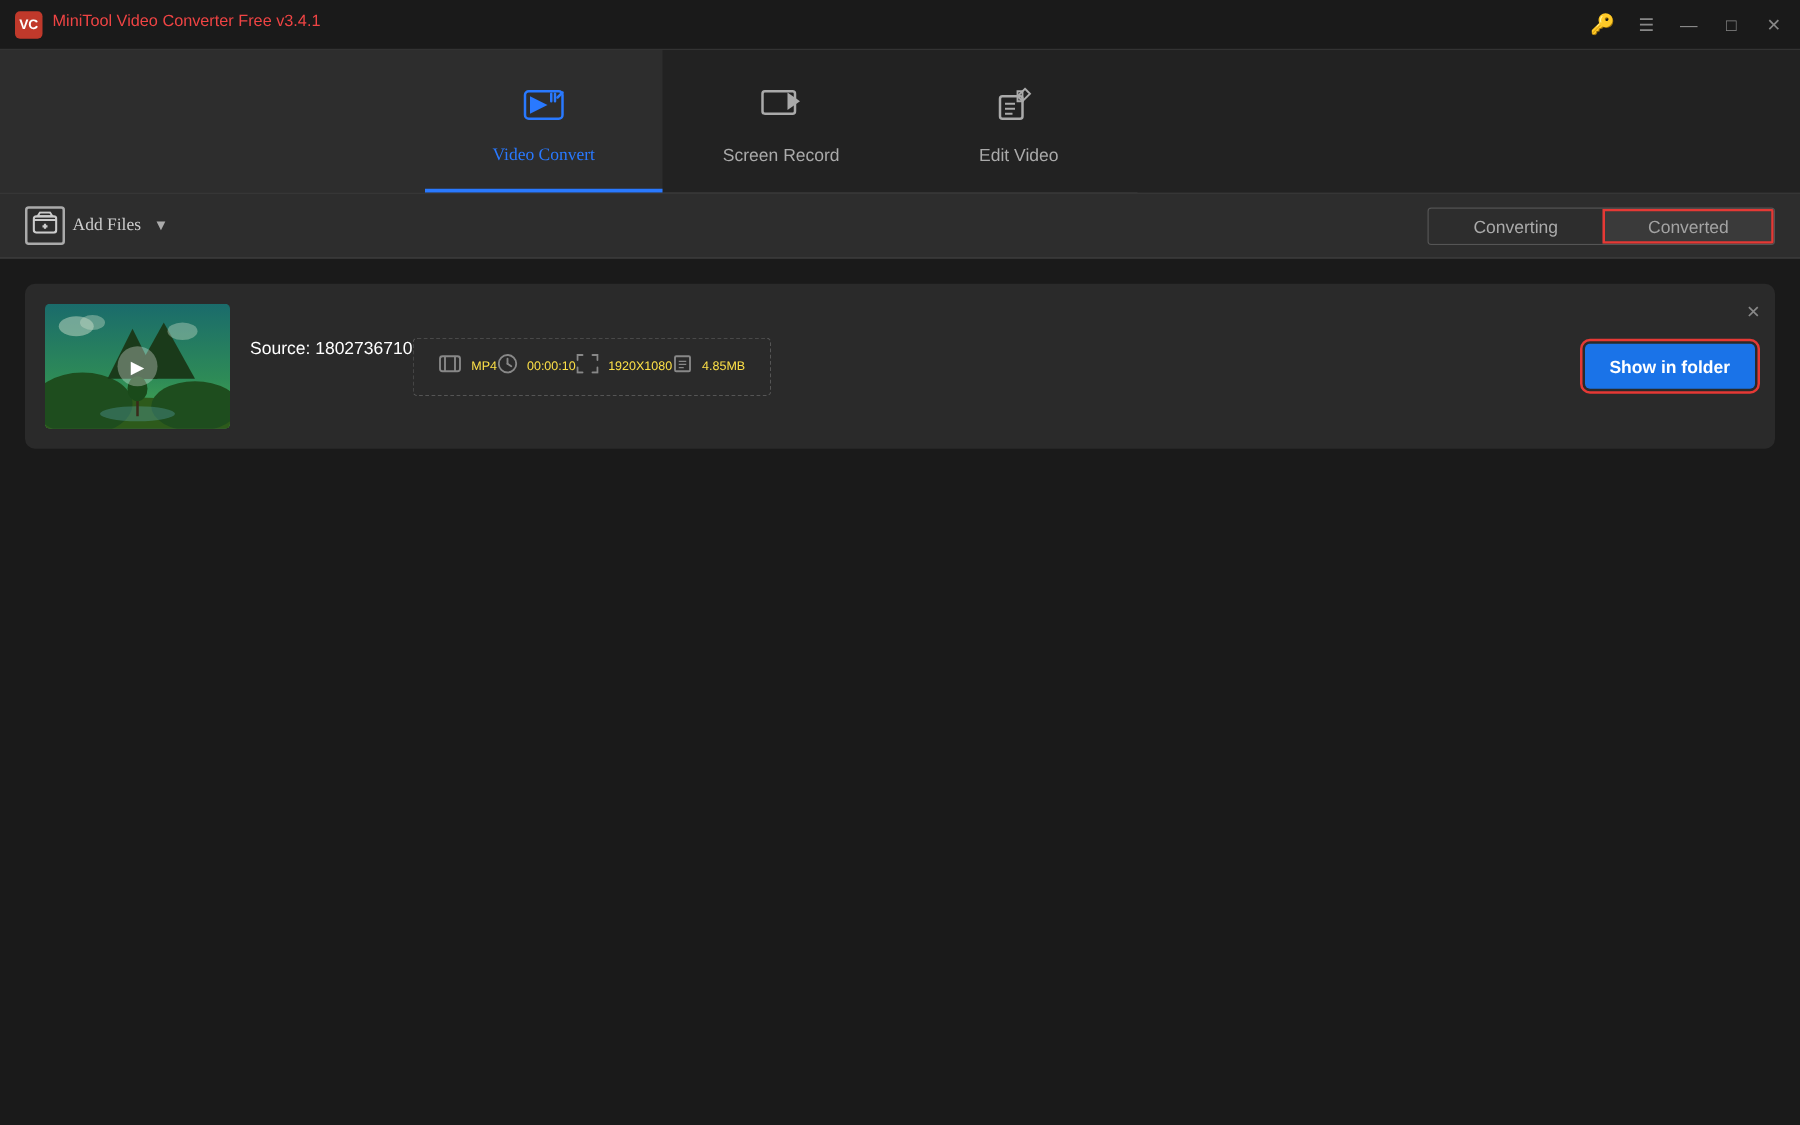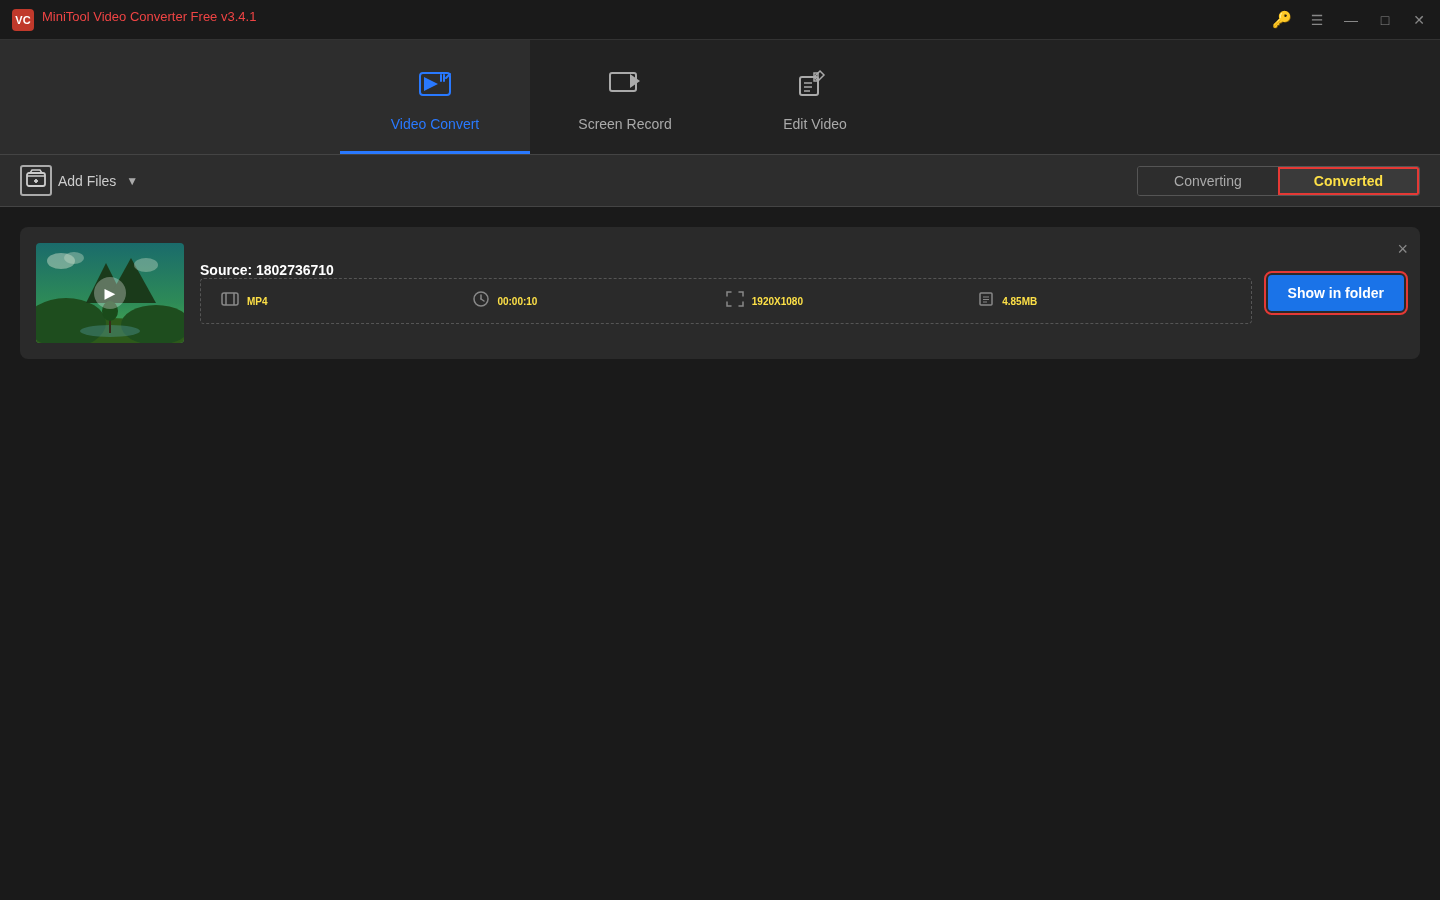"Video Convert" .nav-tab.active { font-family: none -> Liberation Serif, serif }
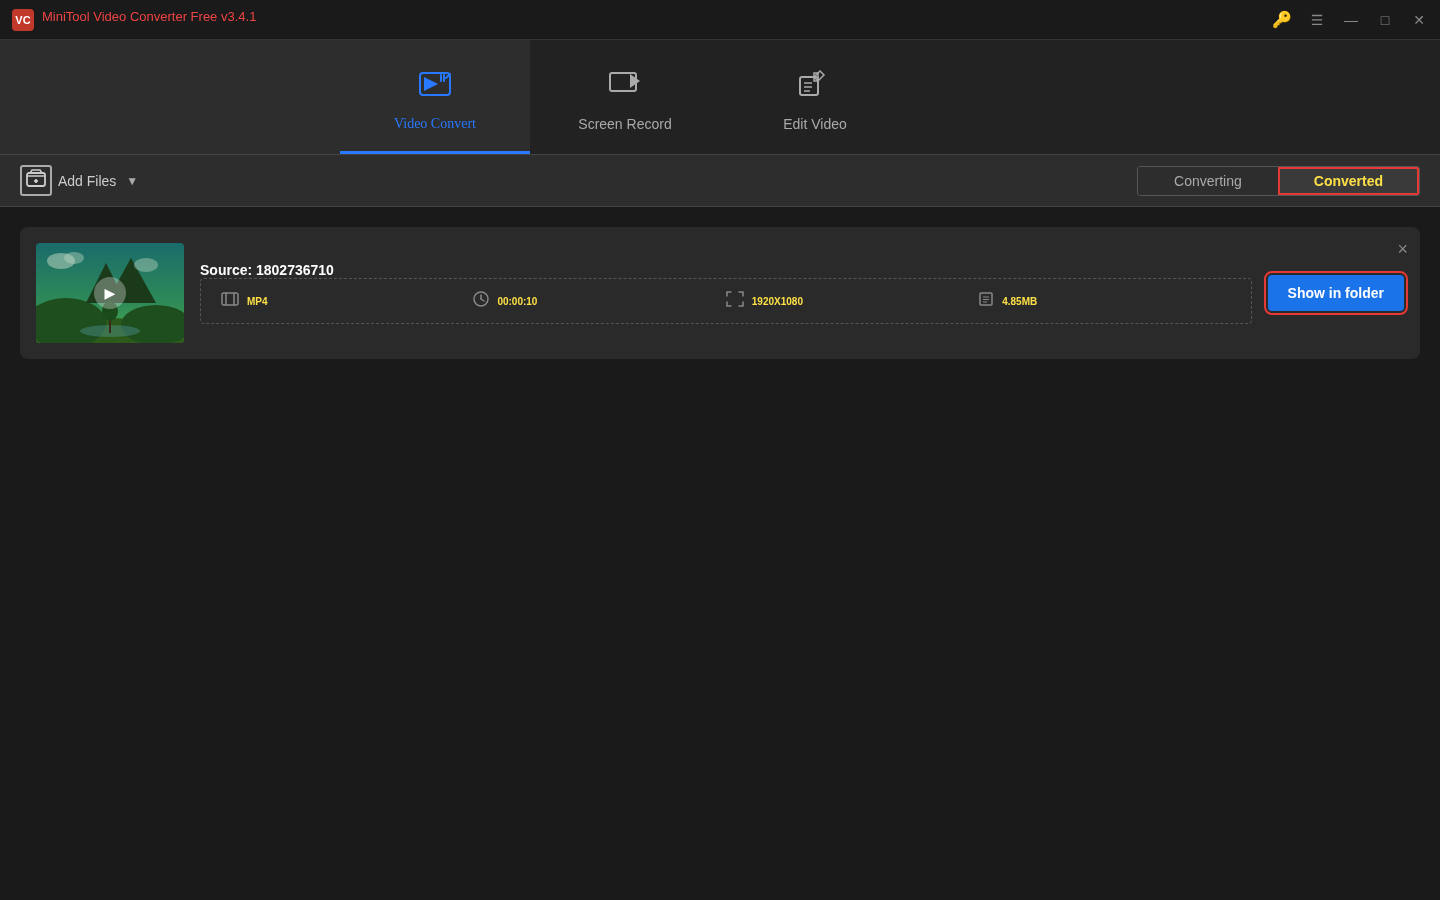"Add Files" .add-files-btn { font-family: none -> Liberation Serif, serif }
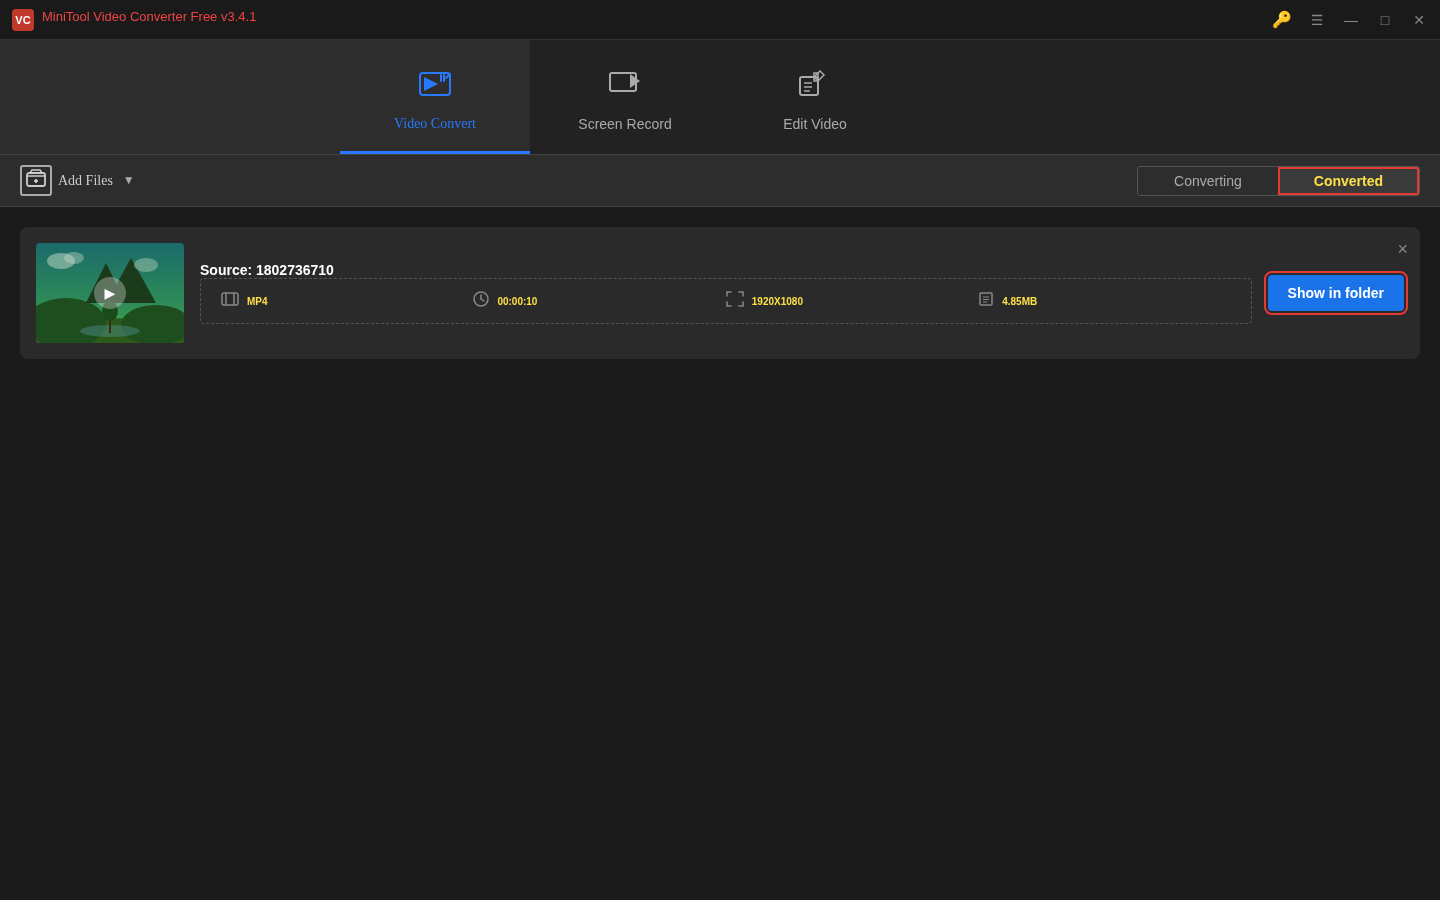"Converted" .sub-tab.active { color: #fde047 -> #a3a3a3; font-weight: bold -> normal }
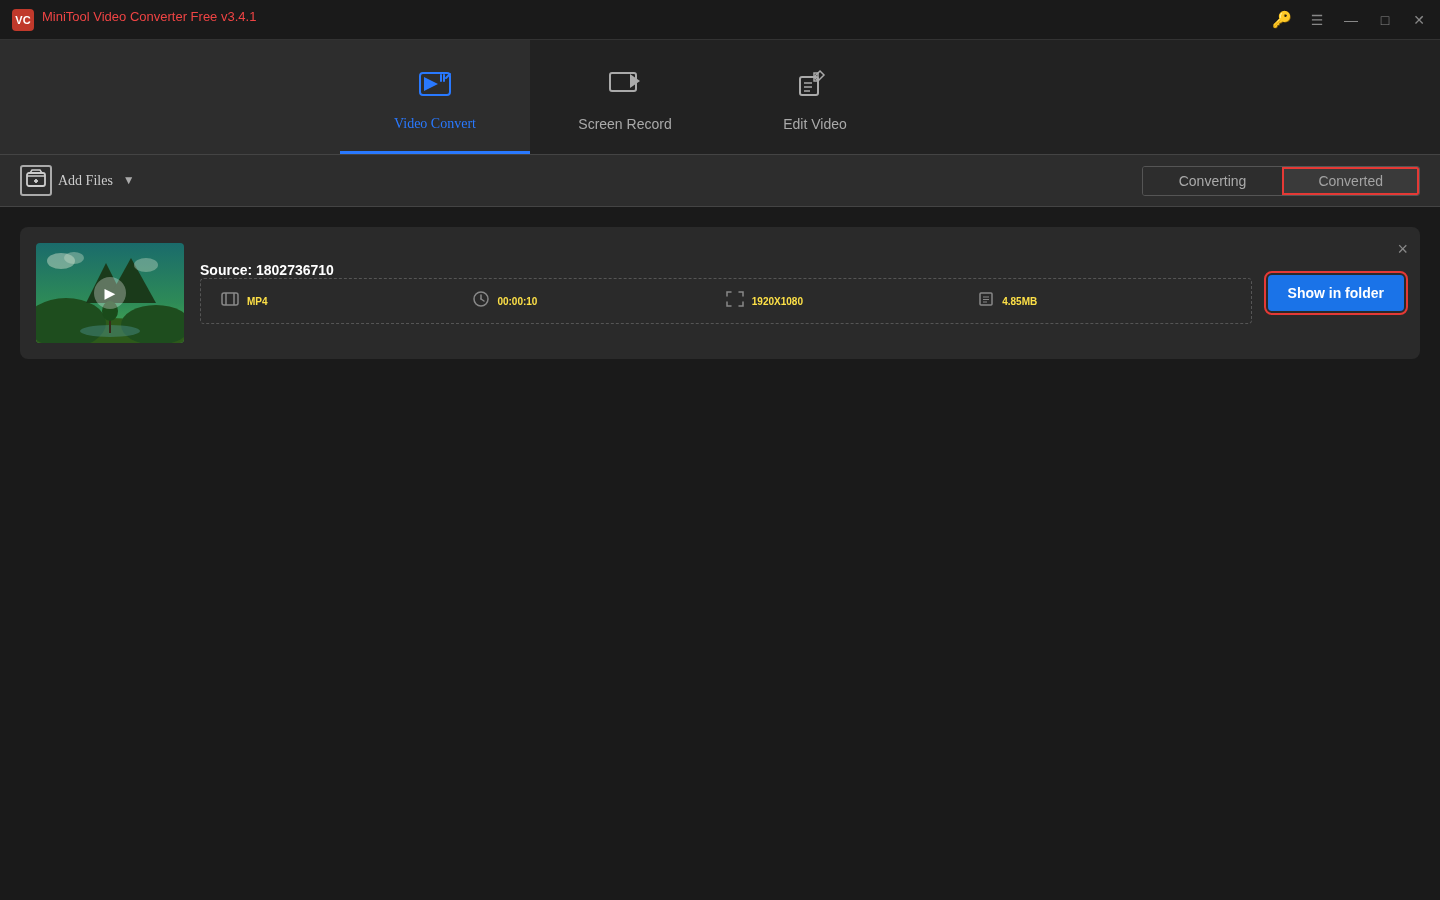"Source: 1802736710" .file-info { flex-direction: column -> row; font-weight: bold -> none }
